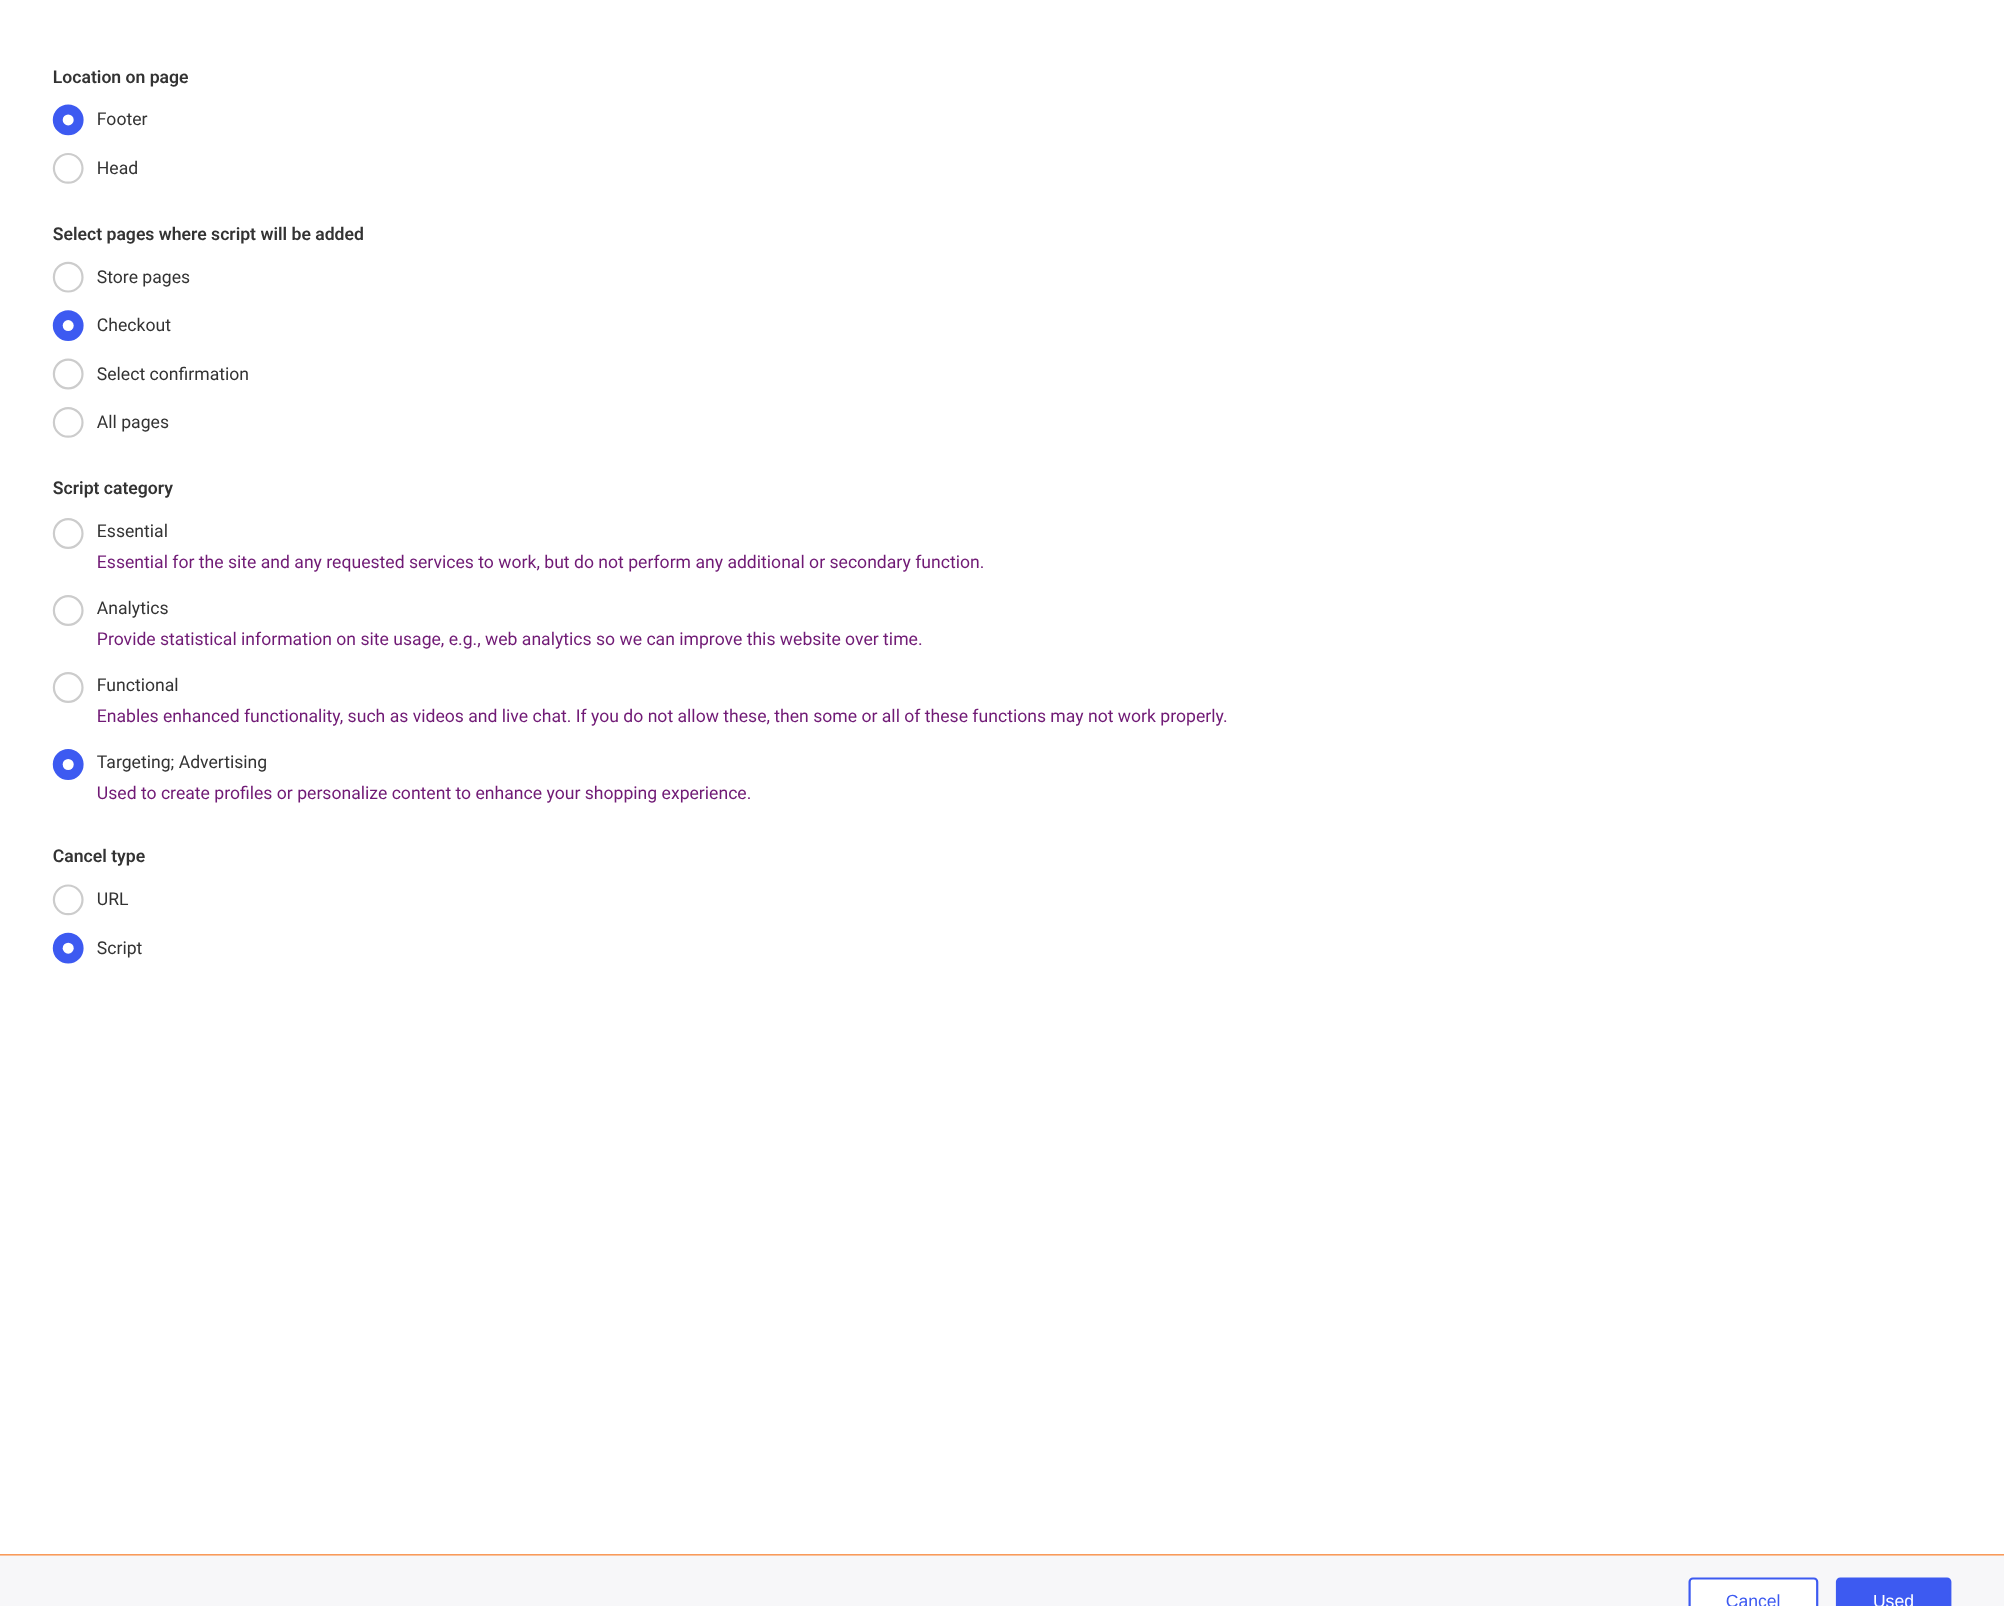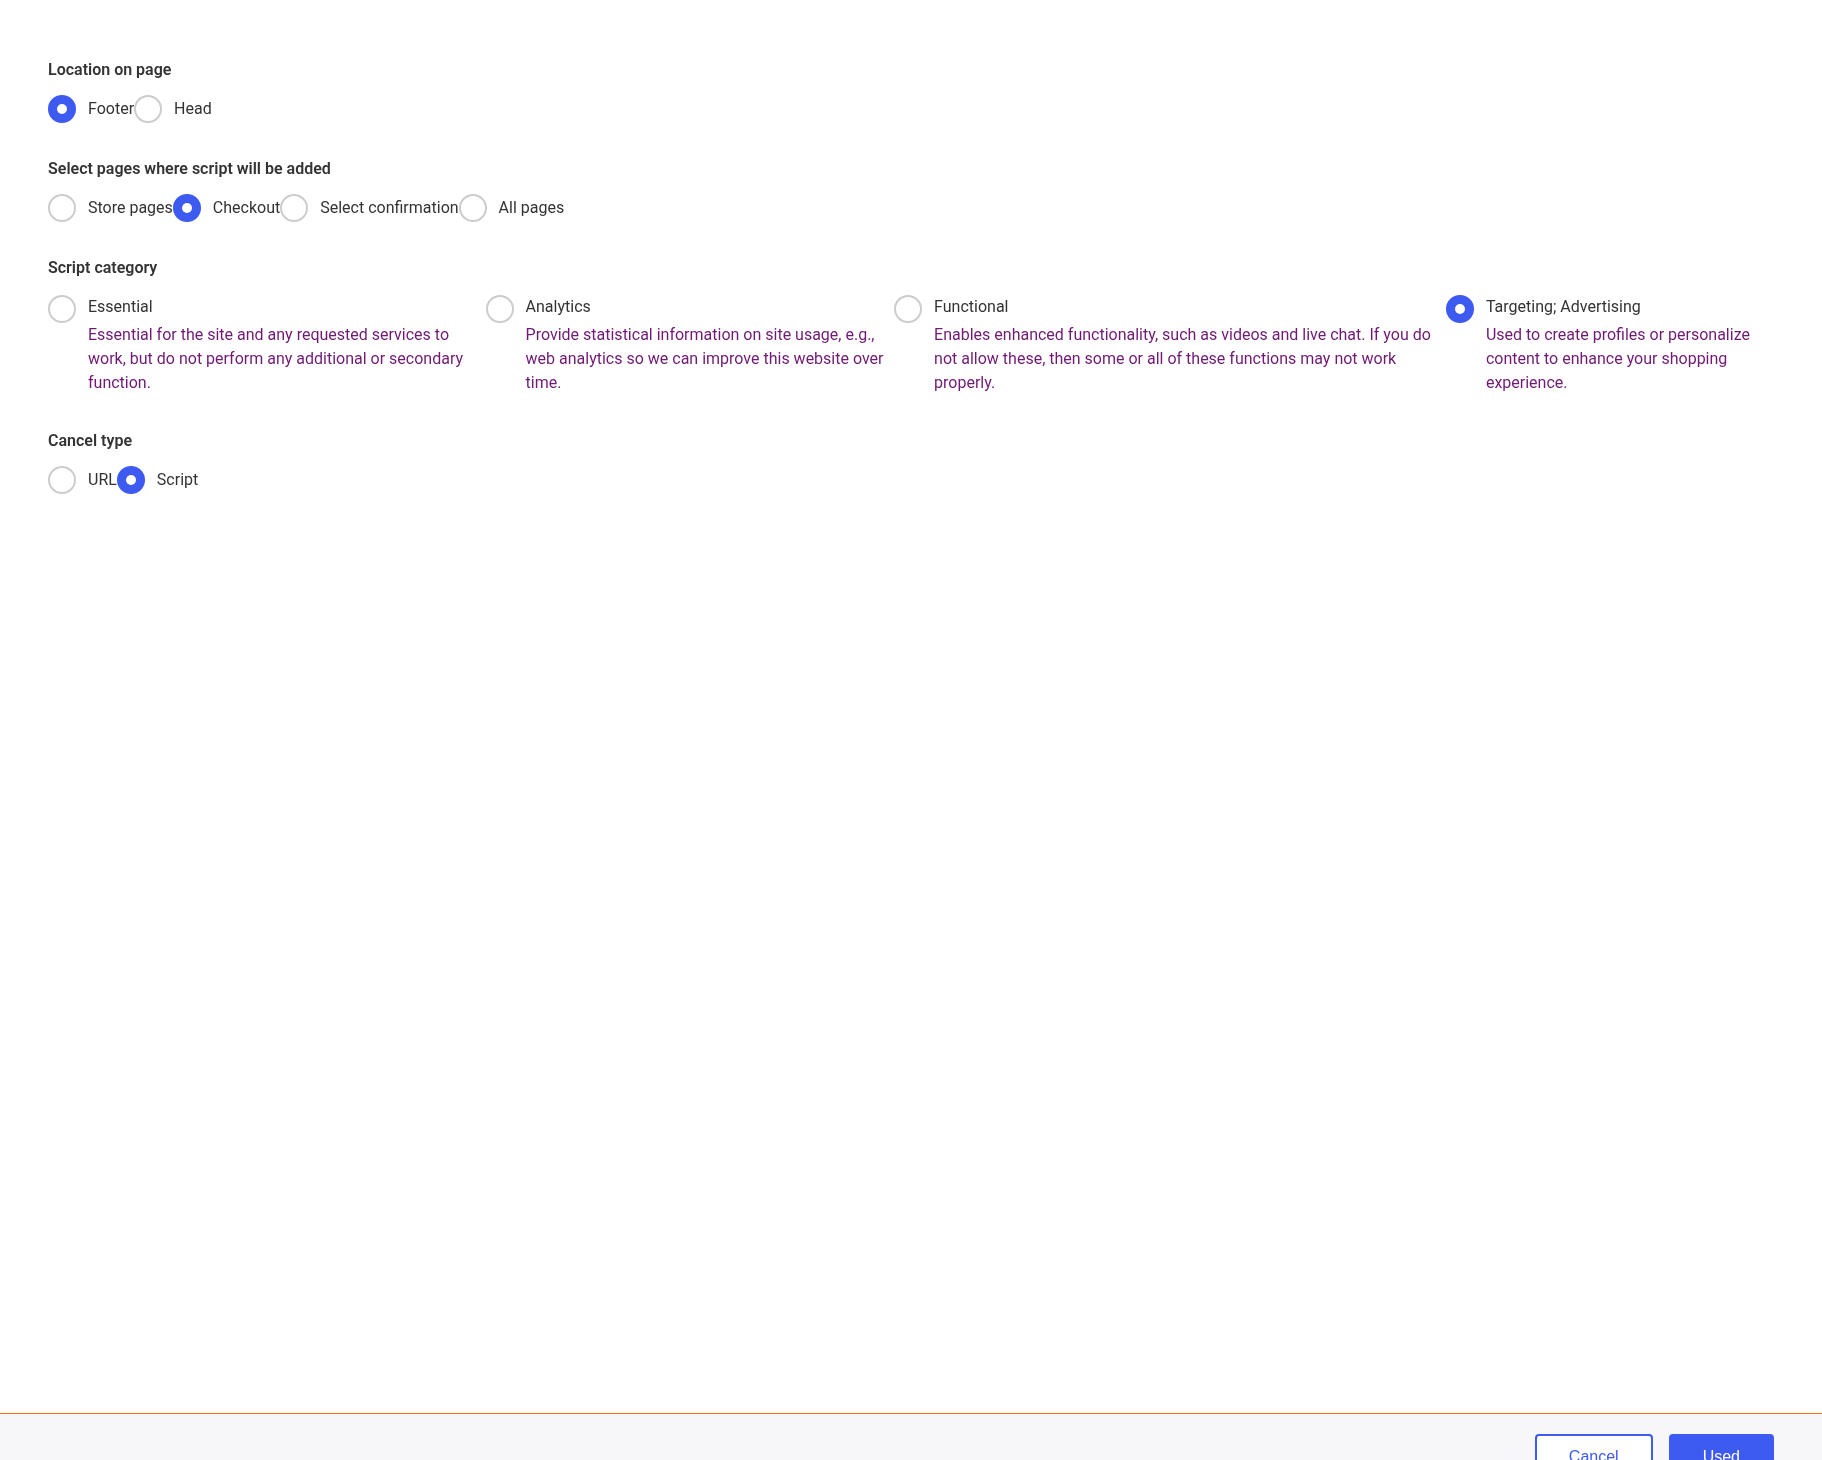"Footer" .radio-group { flex-direction: row -> column; gap: none -> 16px }
